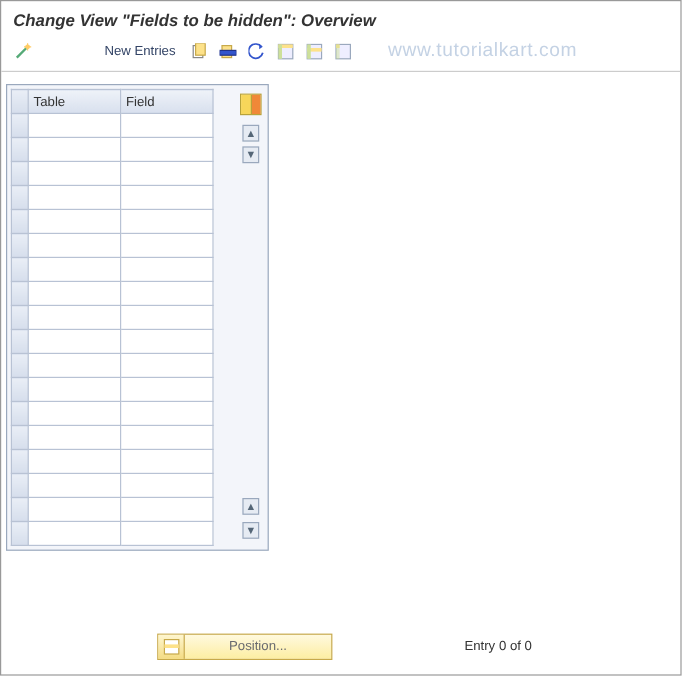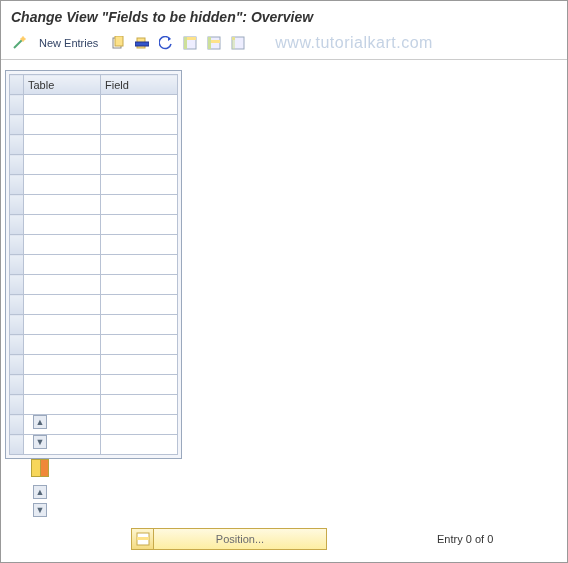"New Entries" .btn-new { margin-left: none -> 48px }
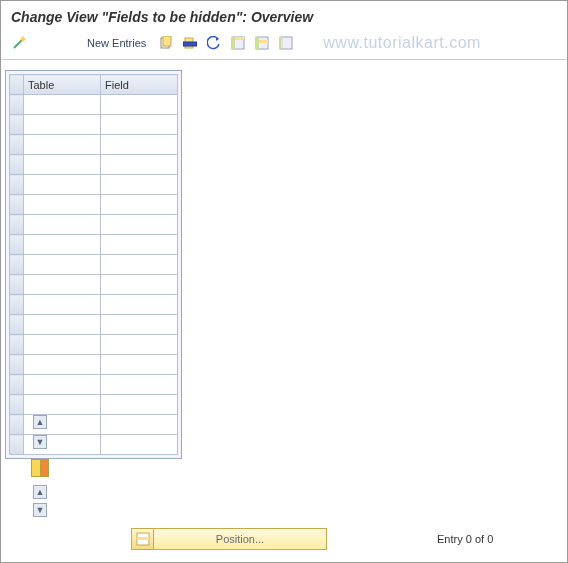"Table" .table-wrap { flex-direction: column -> none }
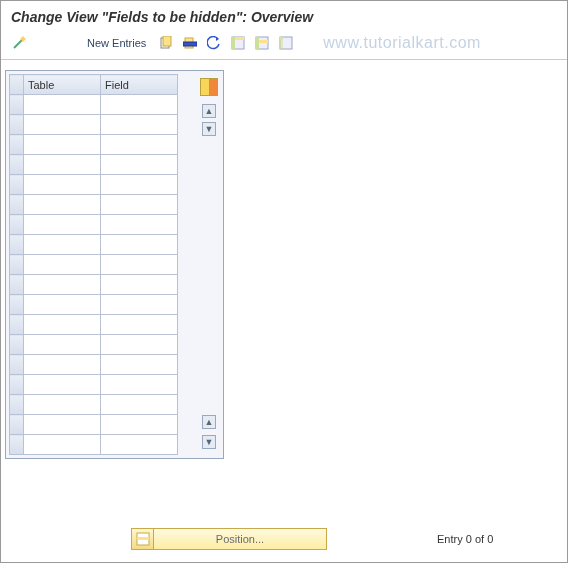"Position..." .position-btn { width: 196px -> 146px }
